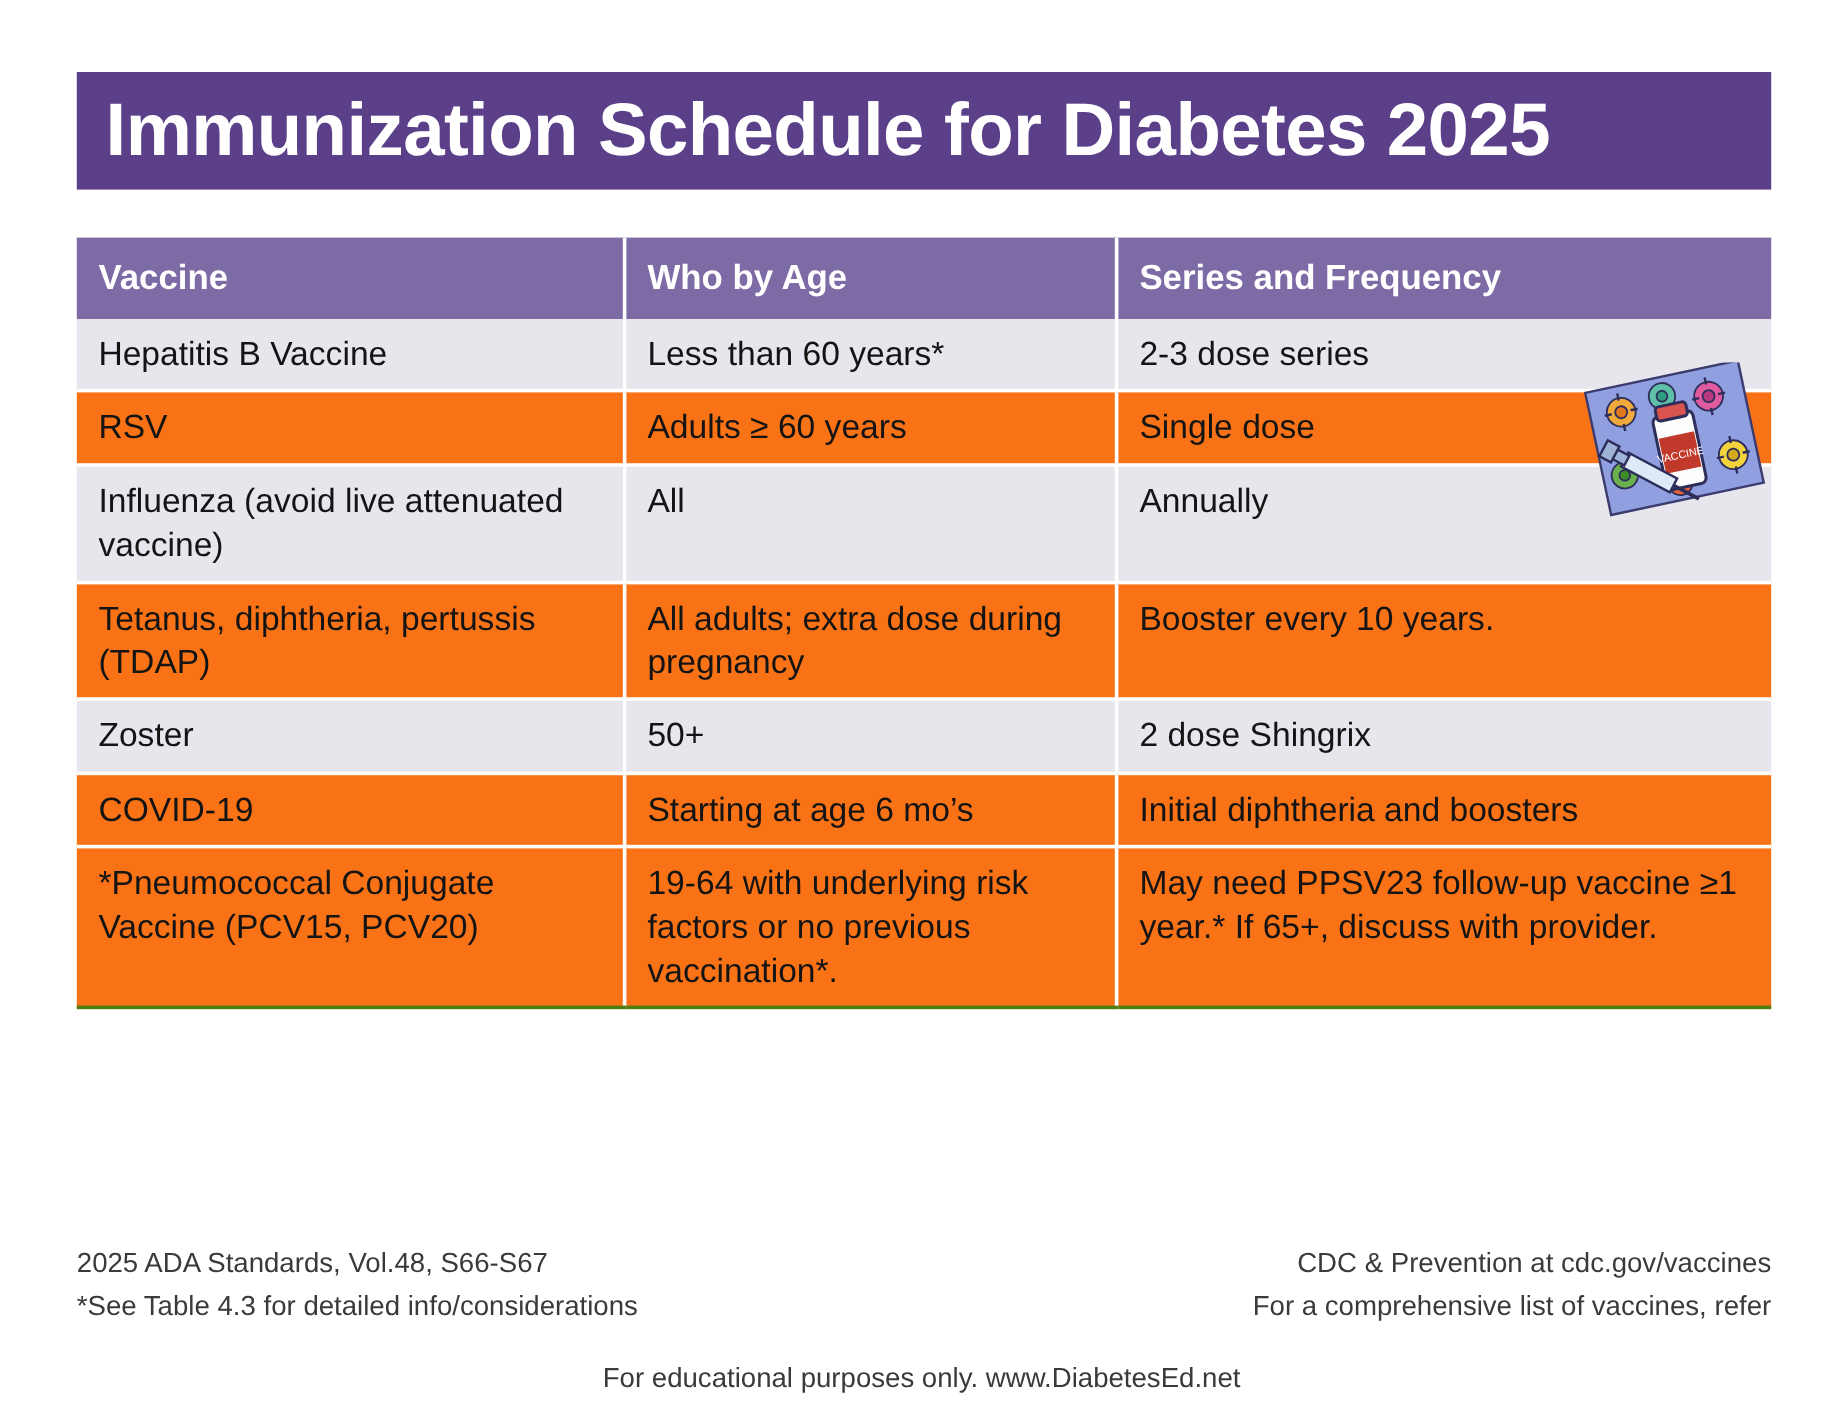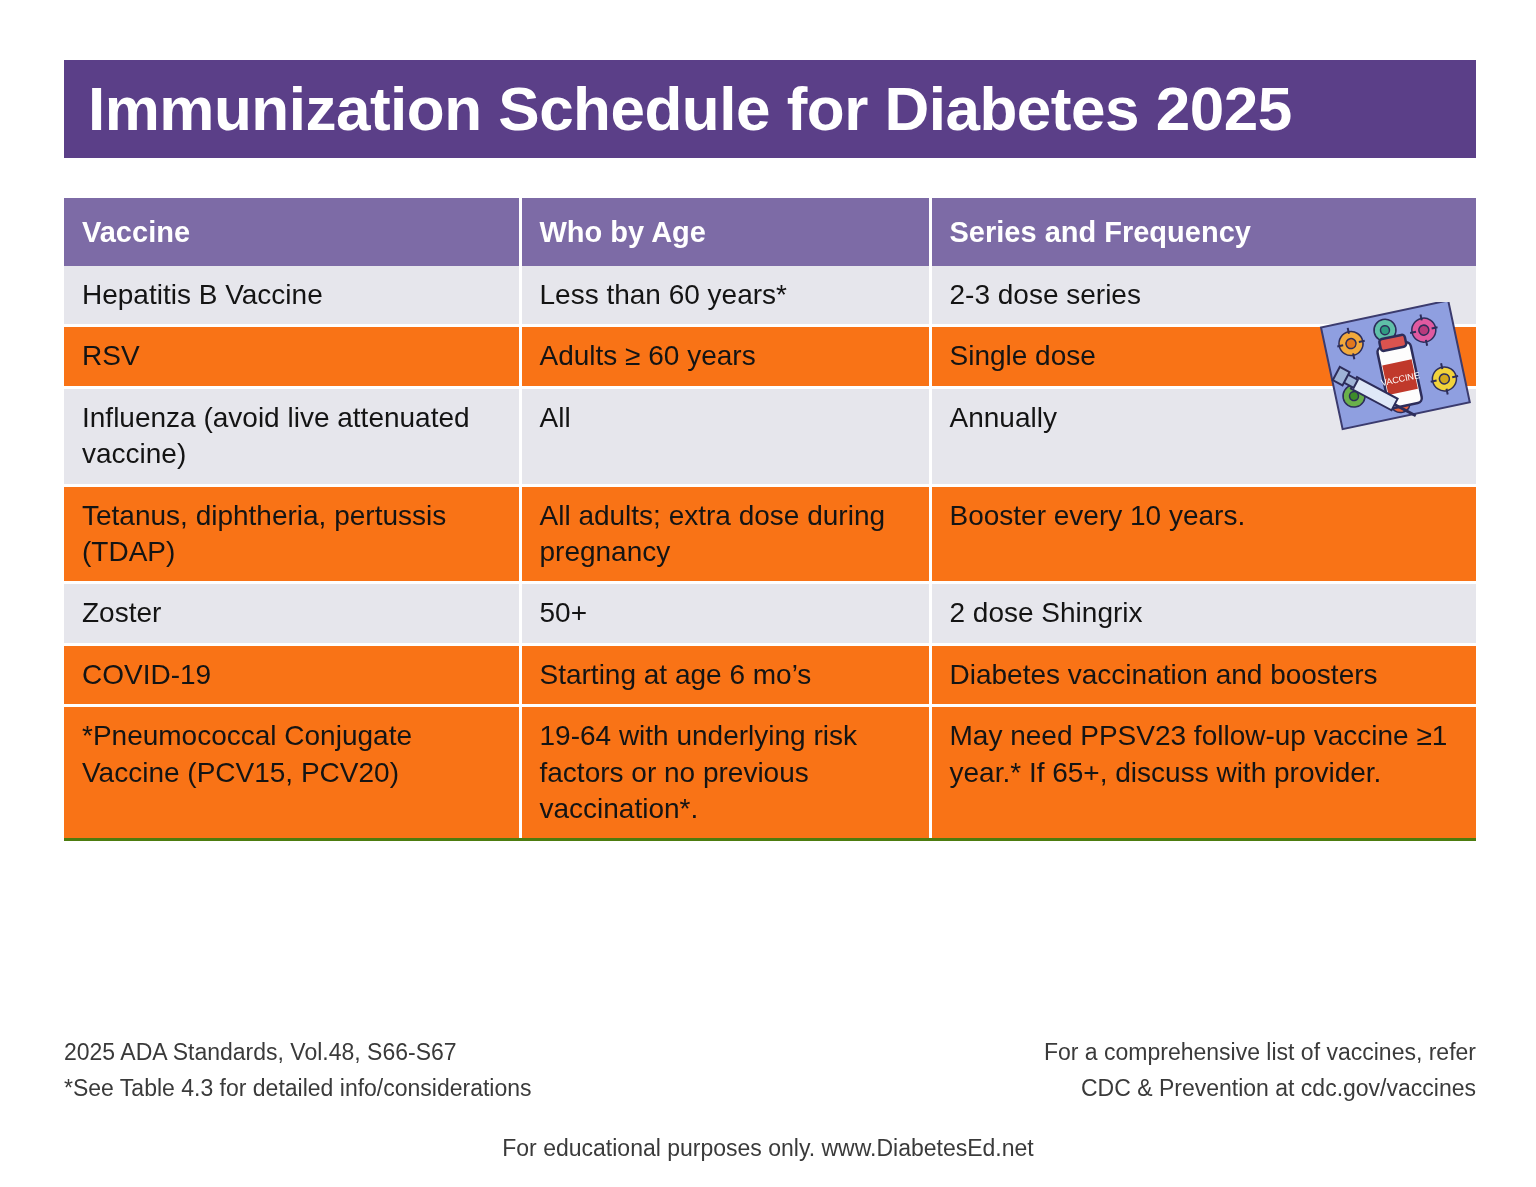"Diabetes vaccination and boosters" td { text: Diabetes vaccination -> Initial diphtheria }
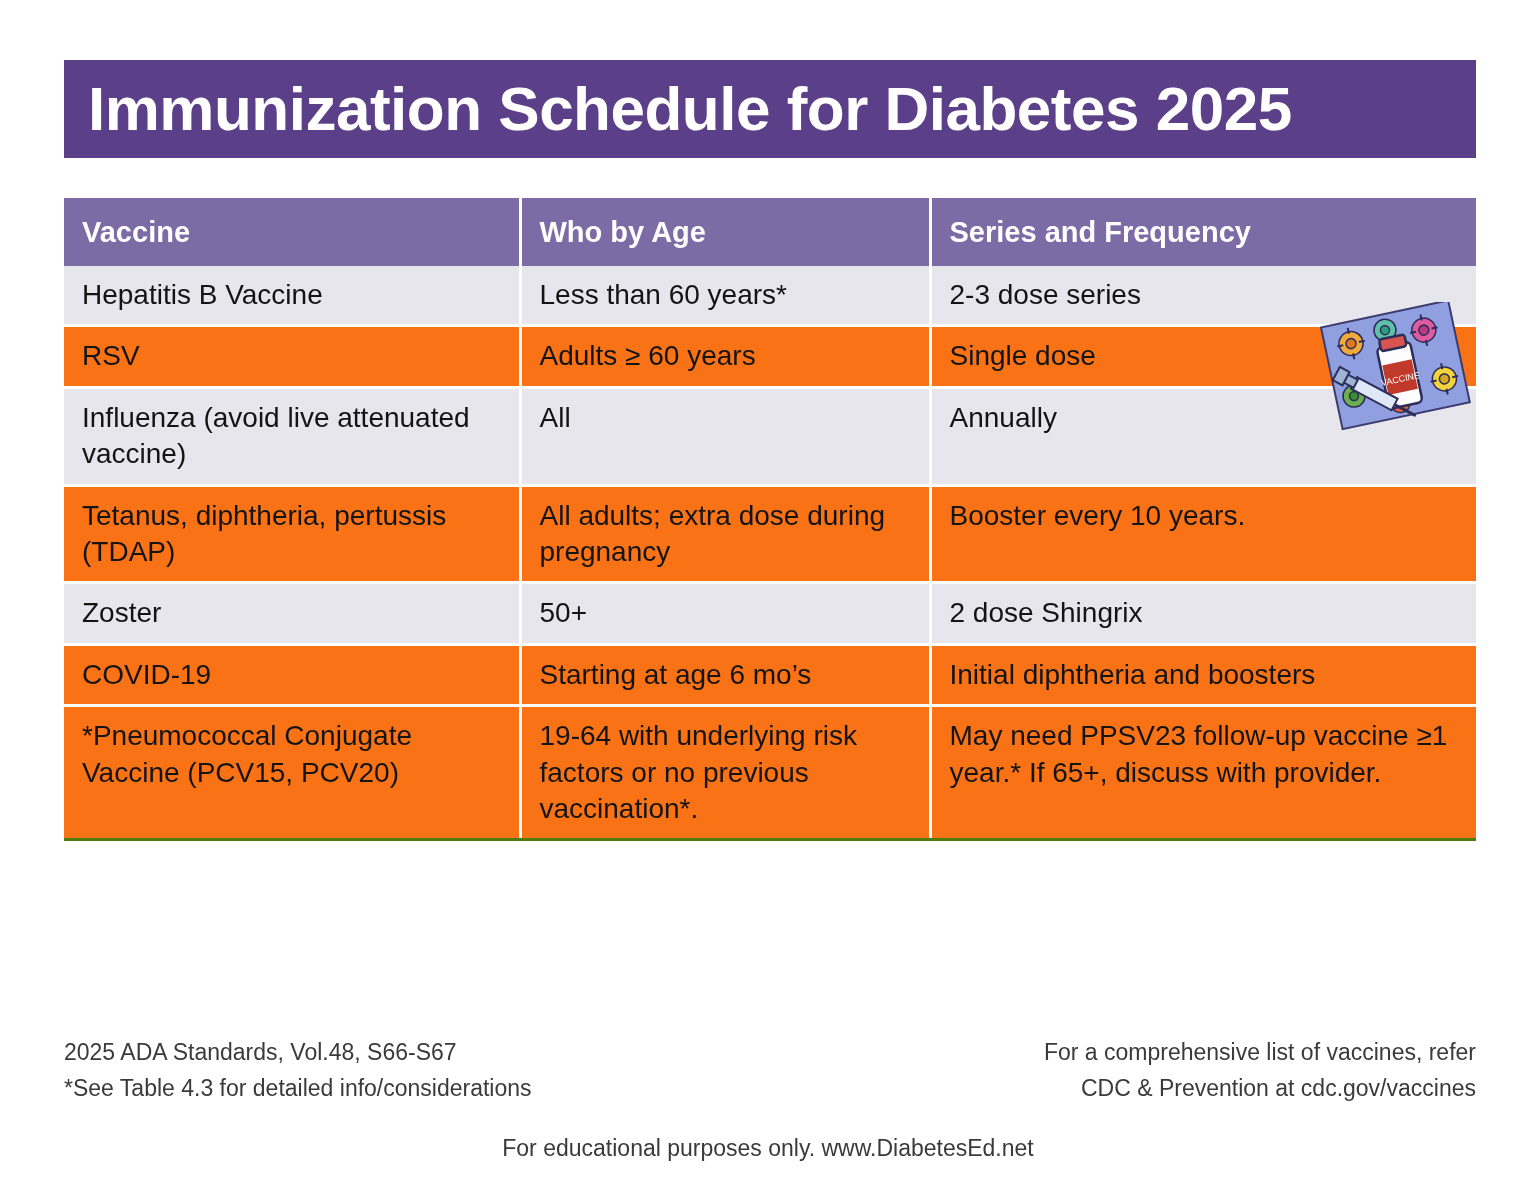"For a comprehensive list of" div { order: before "CDC & Prevention at cdc.gov/vaccines" -> after "CDC & Prevention at cdc.gov/vaccines" }
